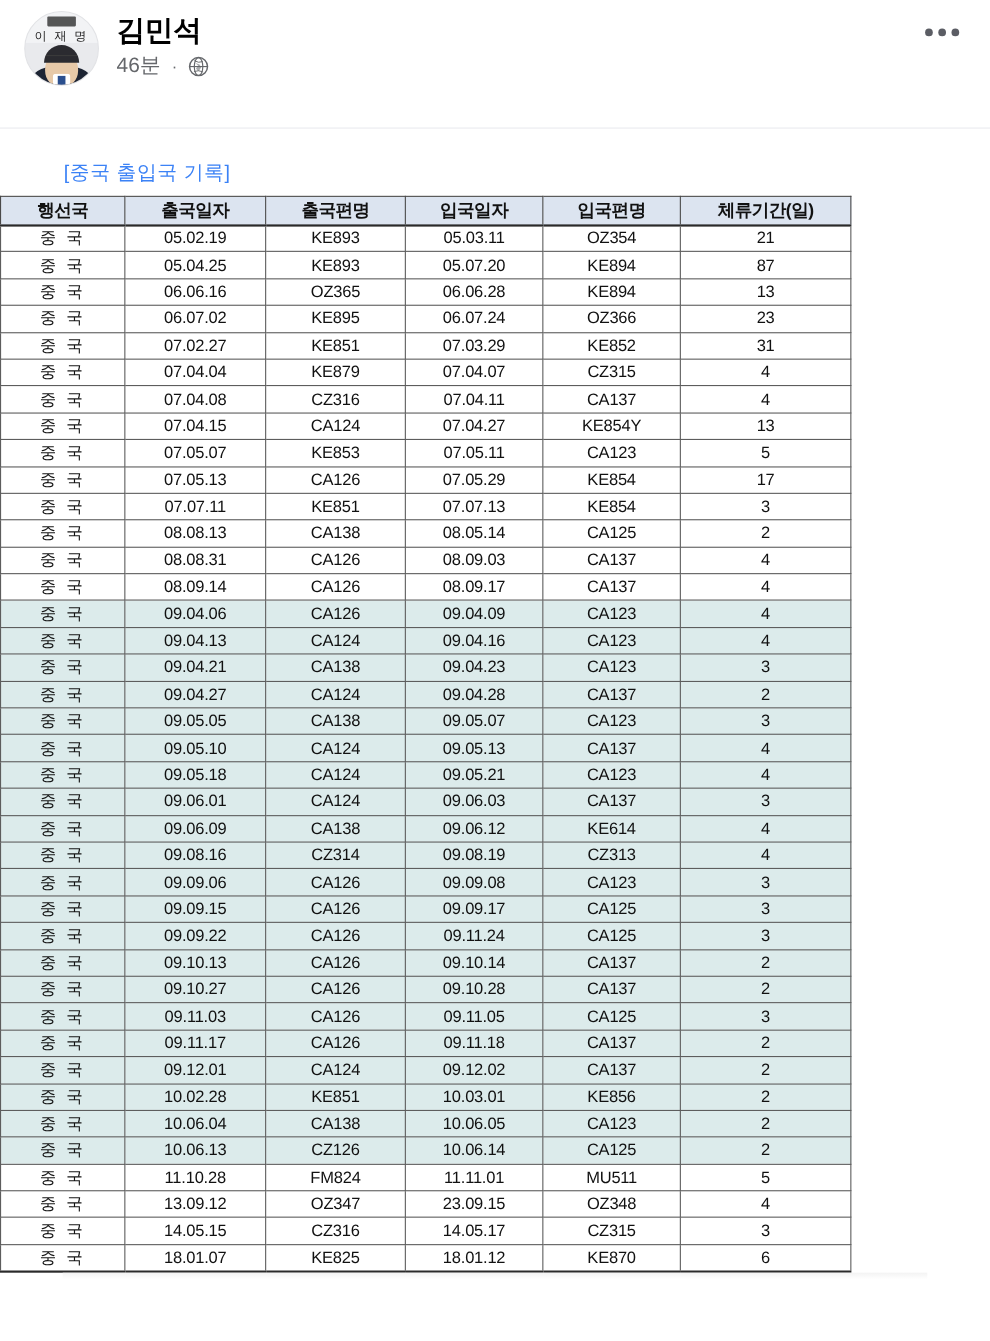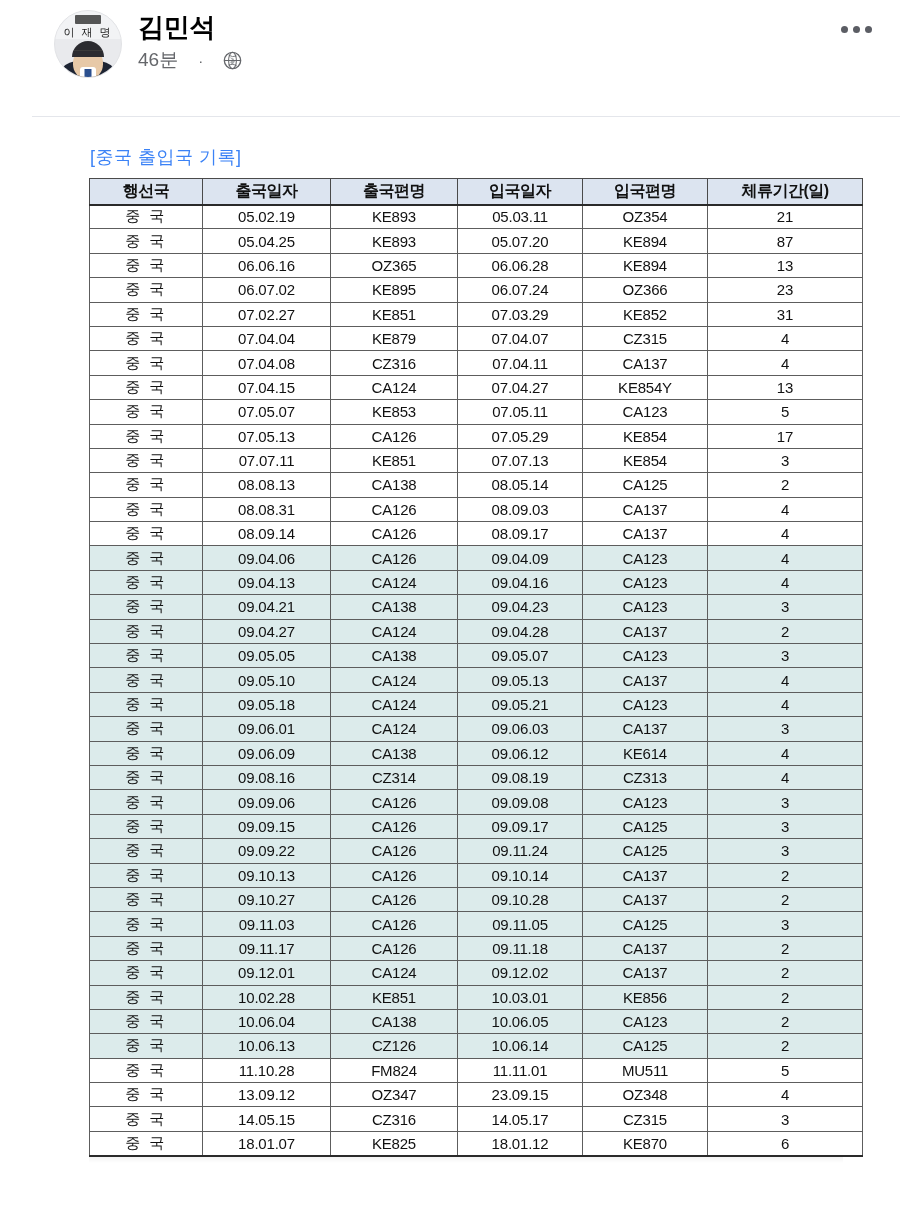"이 재 명" .post { padding-left: 32px -> none }
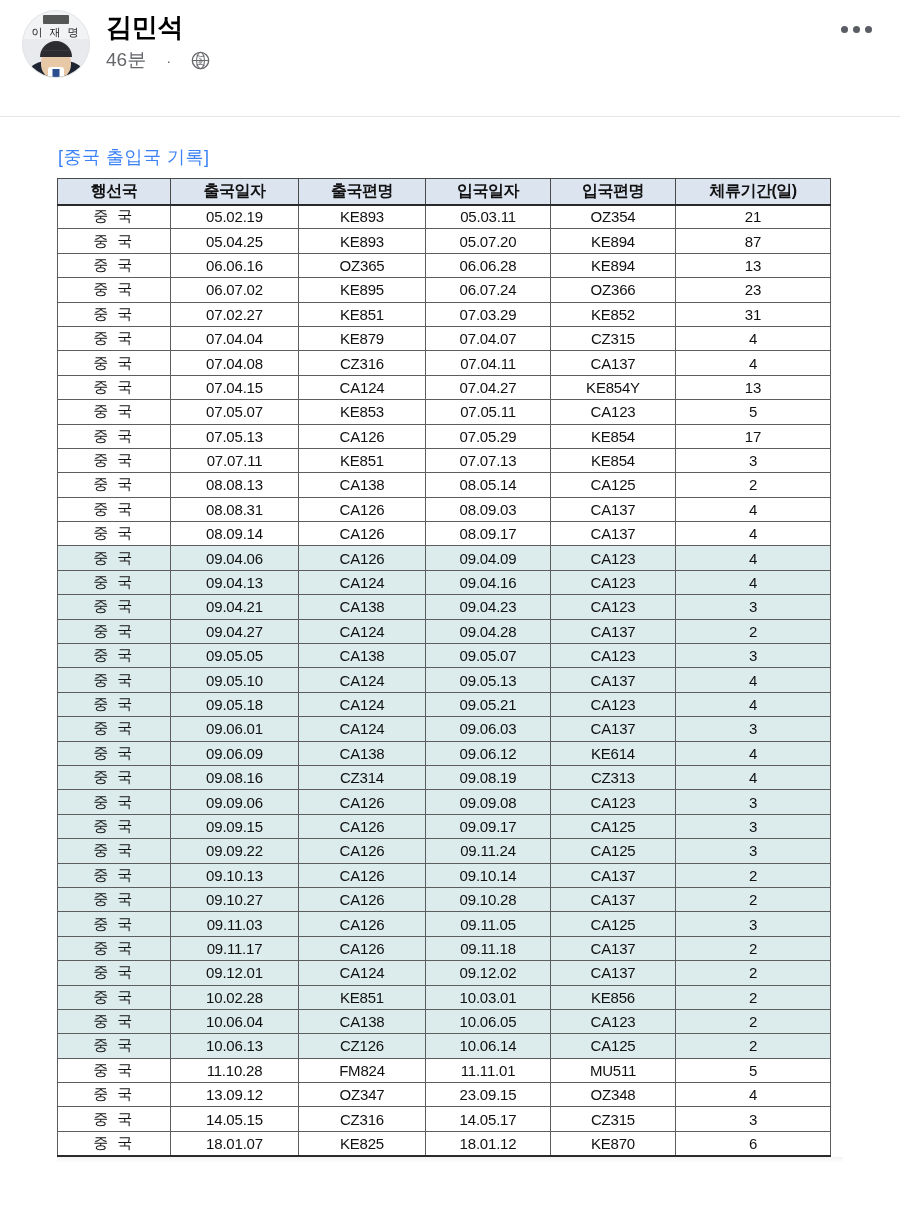"46분" .meta { gap: 20px -> 10px }
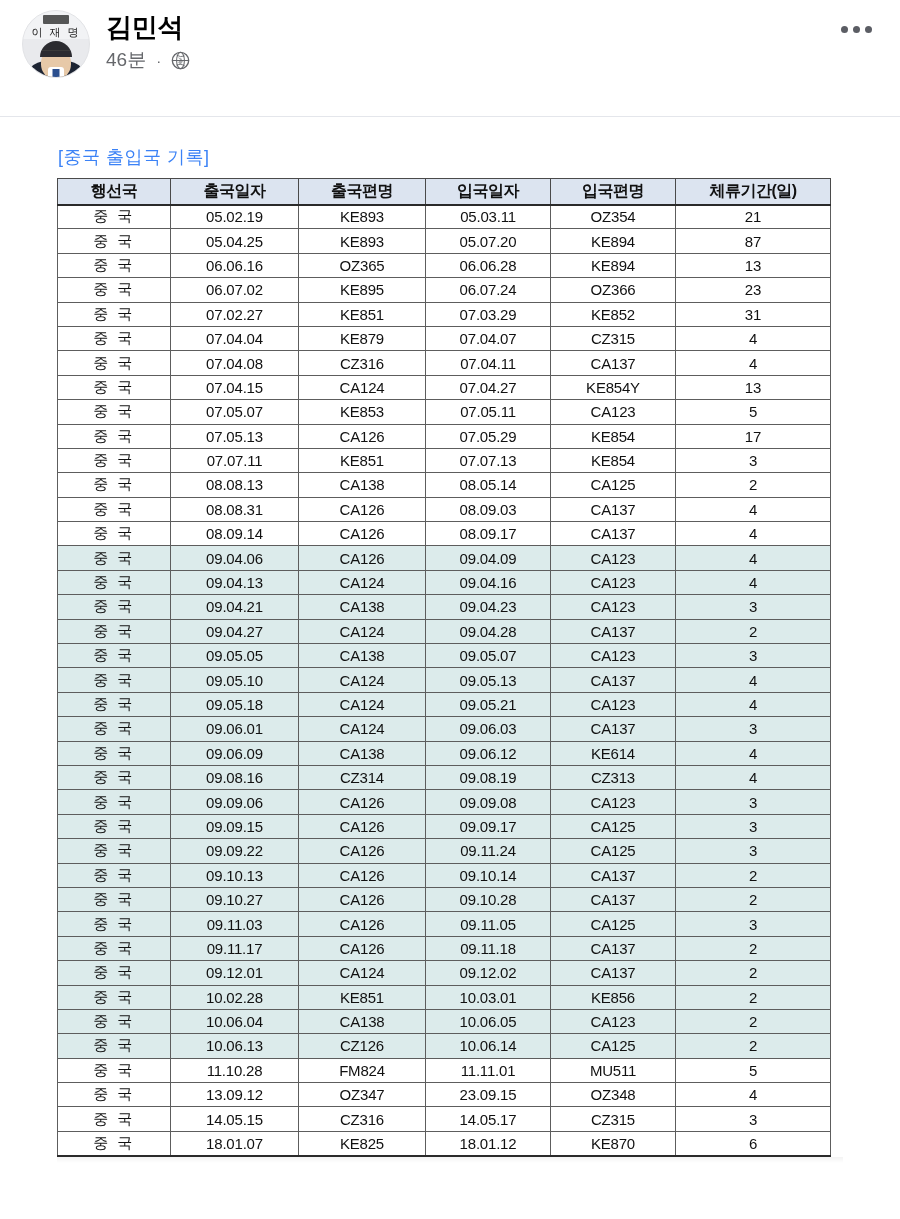"행선국" table.records { margin-left: 57px -> none }
